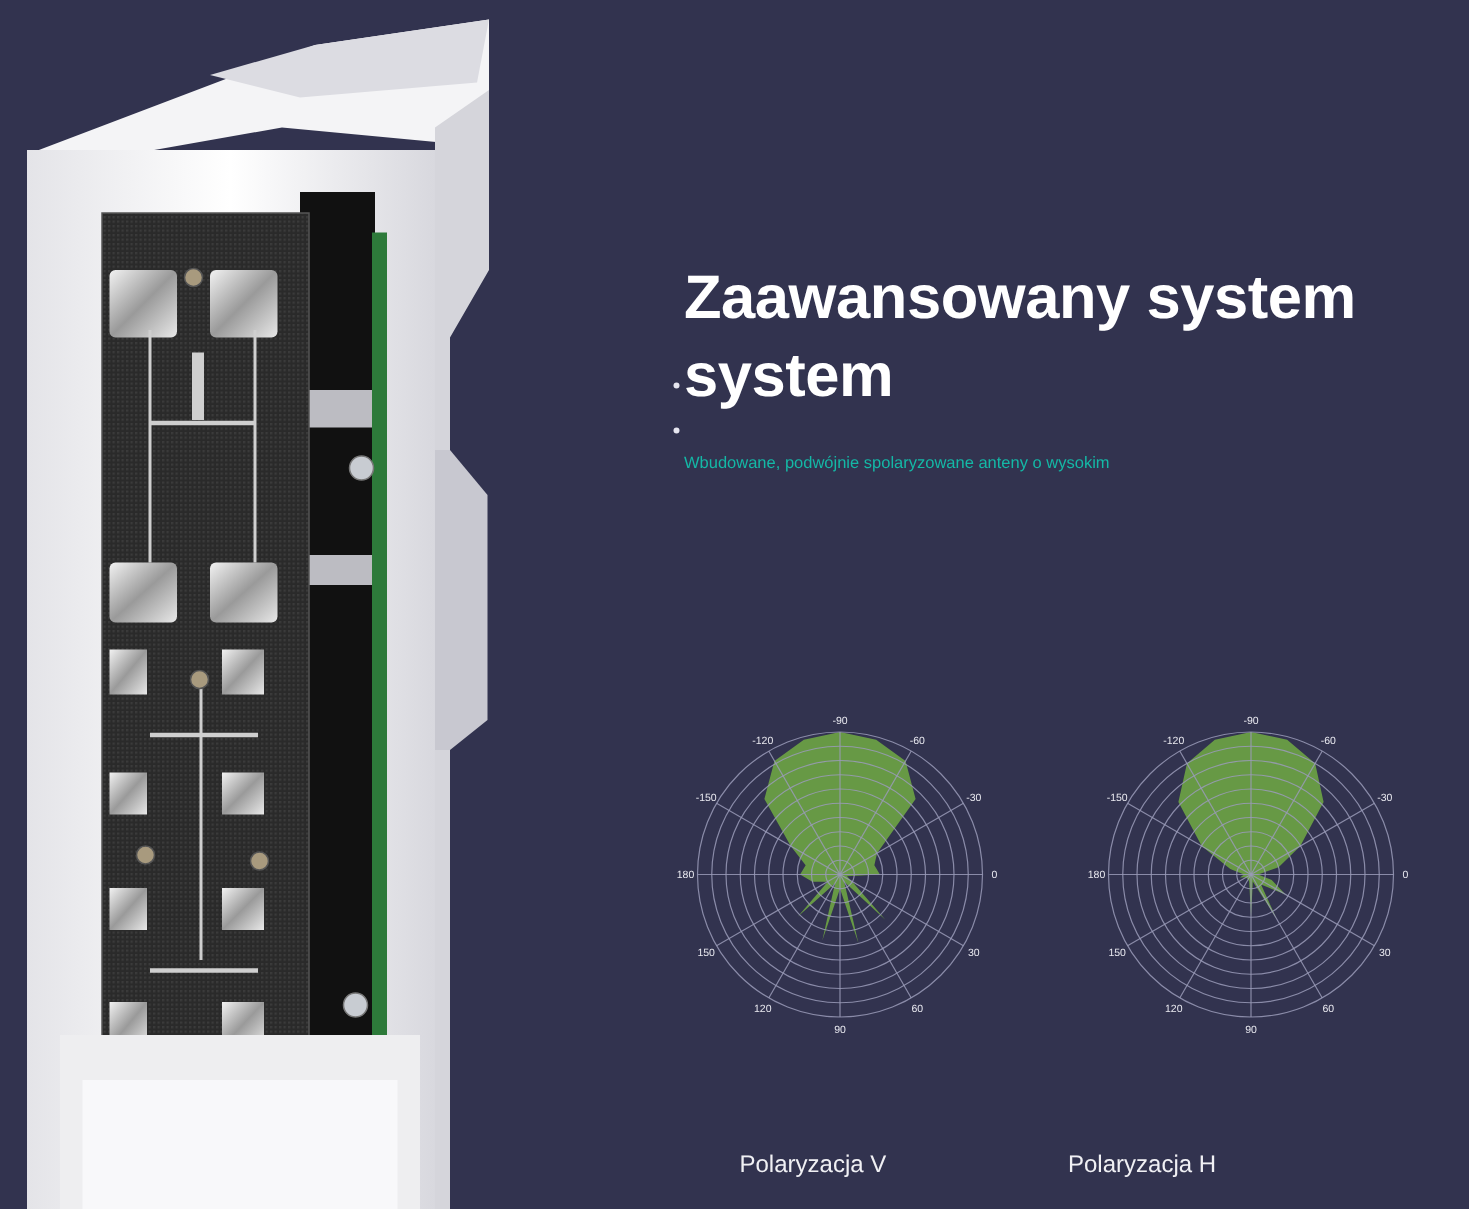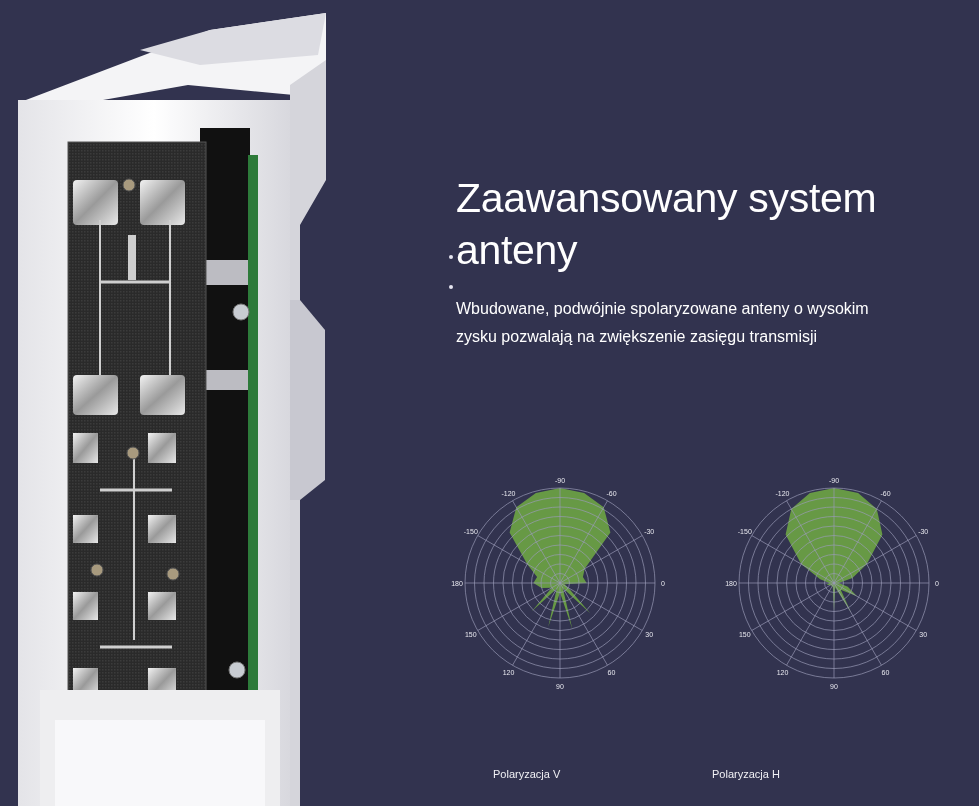"Zaawansowany system" .headline { font-weight: 400 -> 700 }
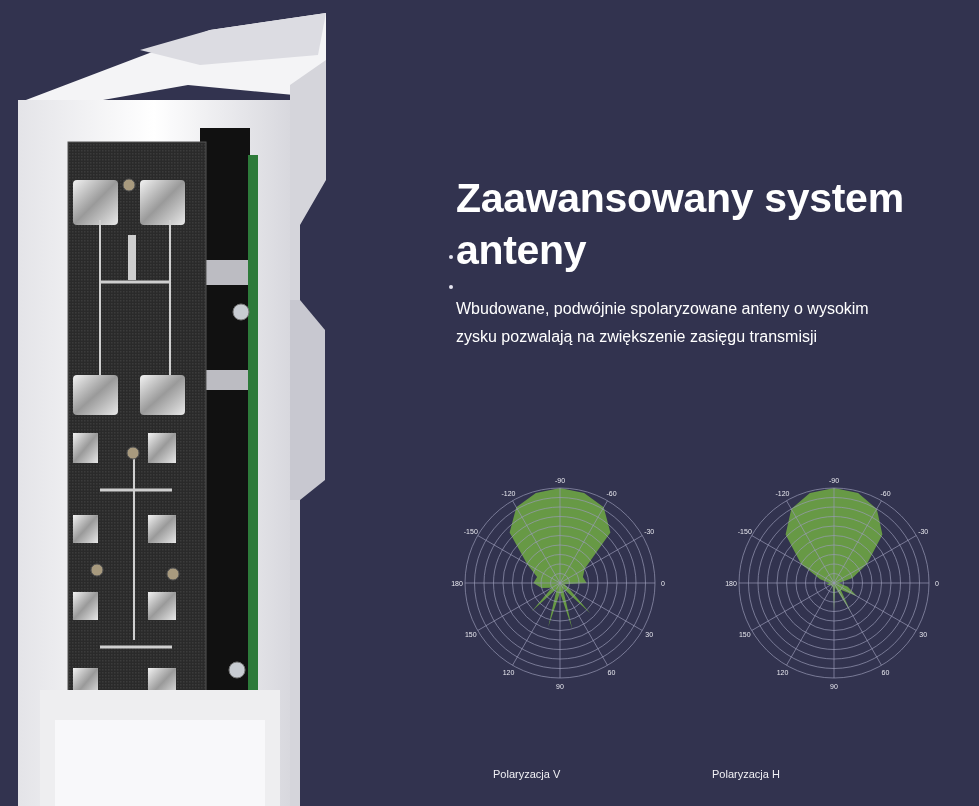"anteny" span { text: anteny -> system }
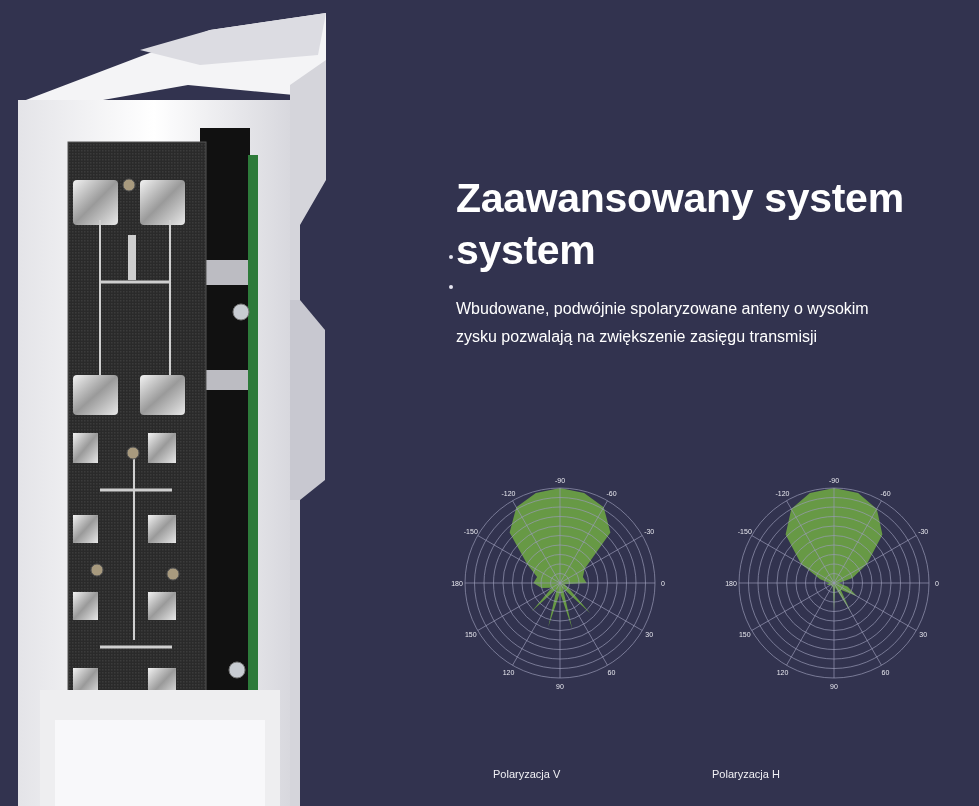"Wbudowane, podwójnie spolaryzowane" .desc { color: #ffffff -> #14b8a6; font-size: 16px -> 11px }
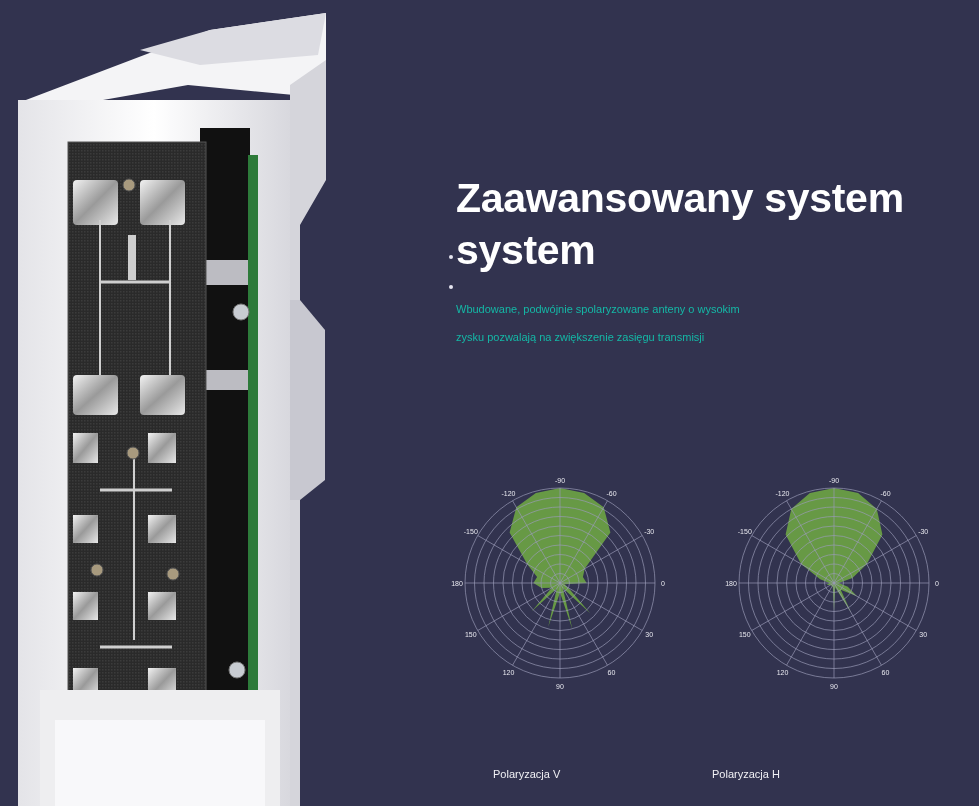"zysku pozwalają na zwiększenie zasięgu" span { html: <span>zysku pozwalają na zwiększenie zasięgu transmisji</span> -> none }
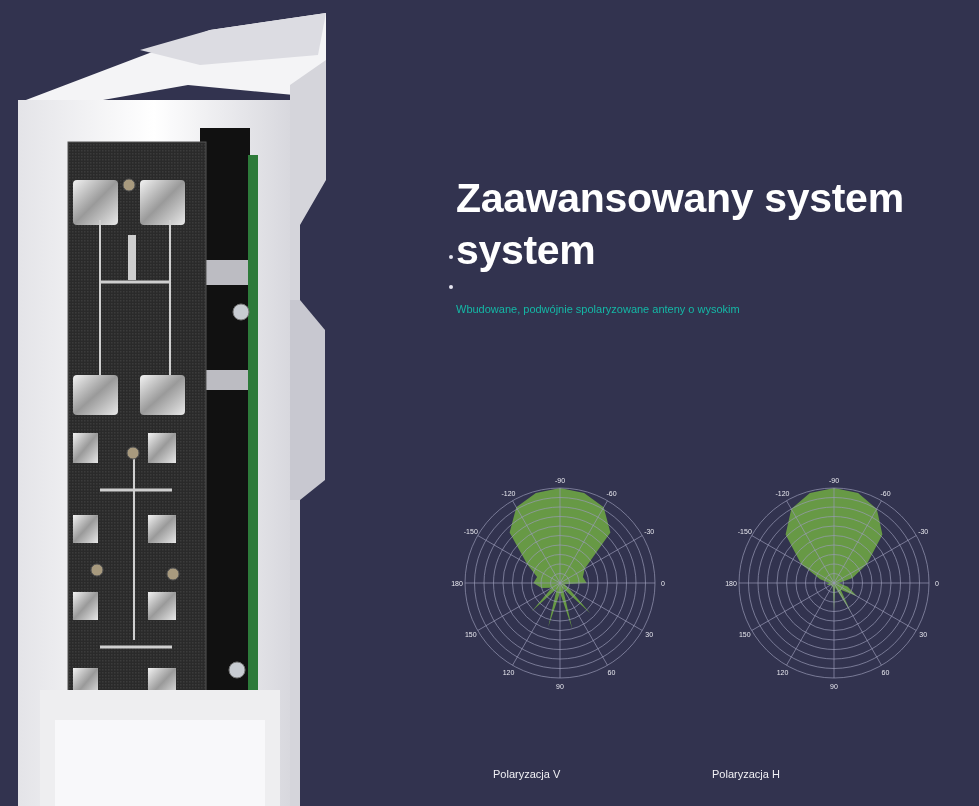"Polaryzacja V" .caption { font-size: 11px -> 16px }
